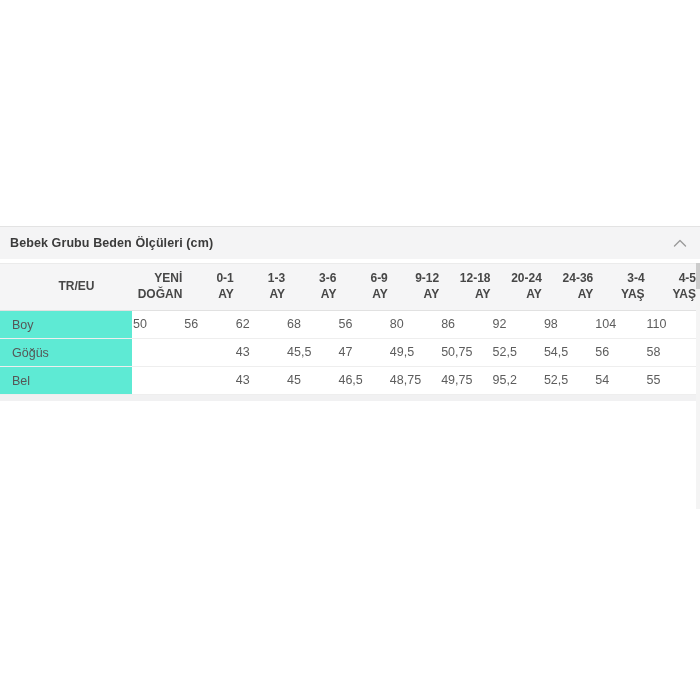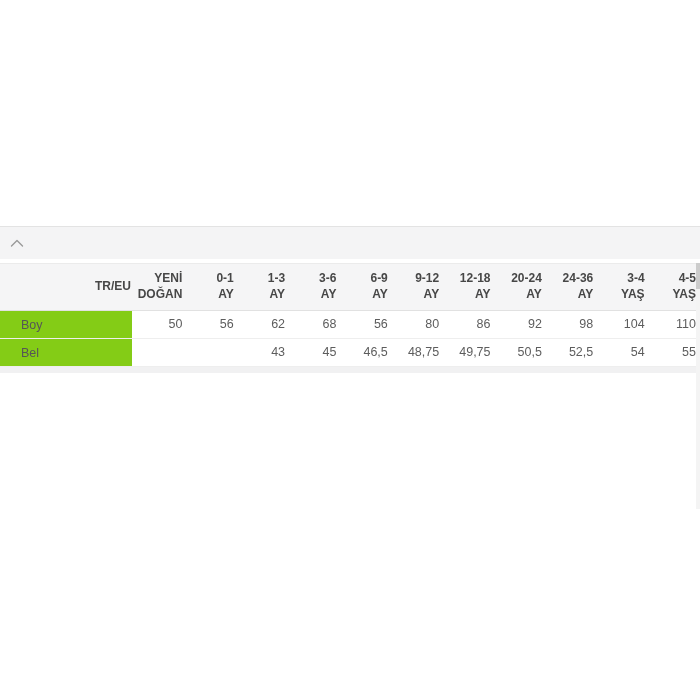"Bebek Grubu Beden Ölçüleri (cm)" span.acc-title { html: none -> <span>Bebek Grubu Beden Ölçüleri (cm)</span> }
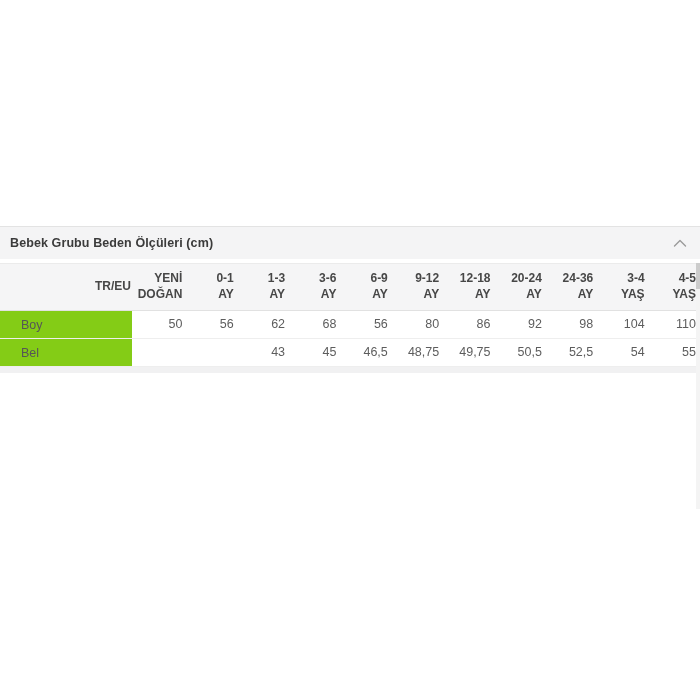"TR/EU" thead th.corner { text-align: right -> center }
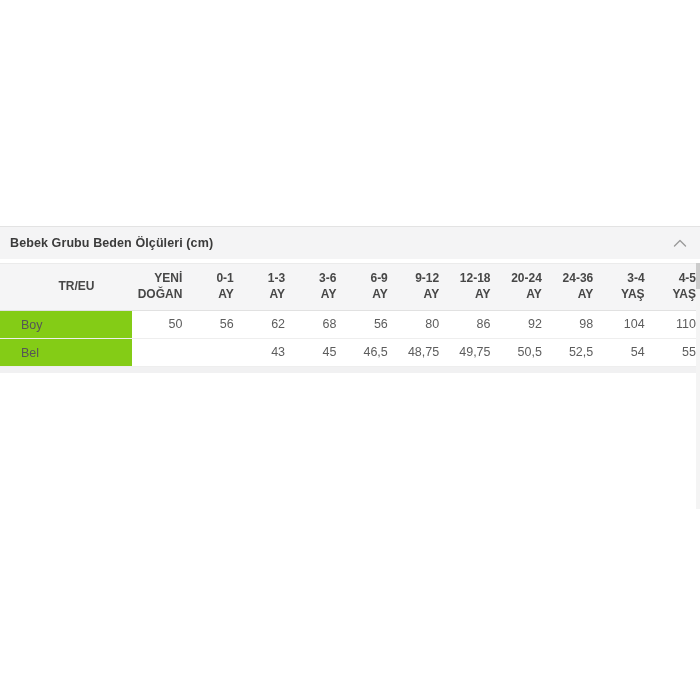"Boy" tbody th { background: #84cc16 -> #5eead4; padding-left: 21px -> 12px }
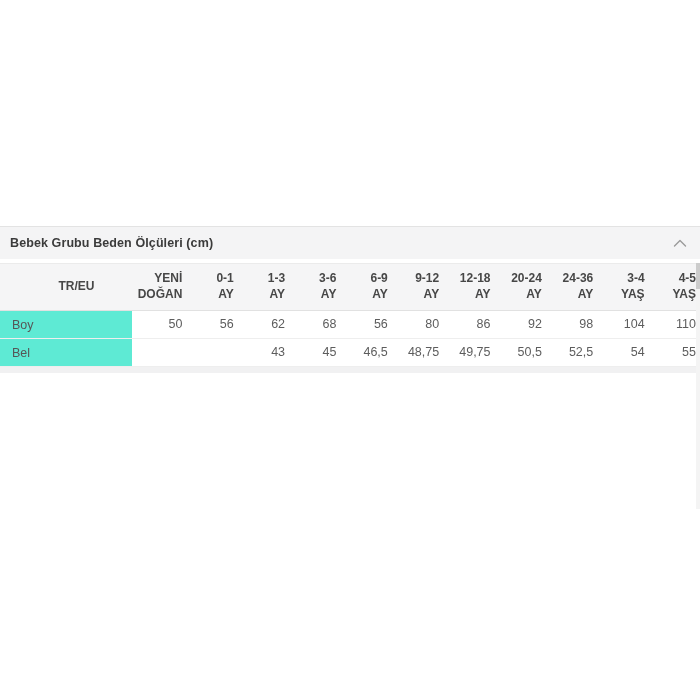"50" tbody td { text-align: right -> left }
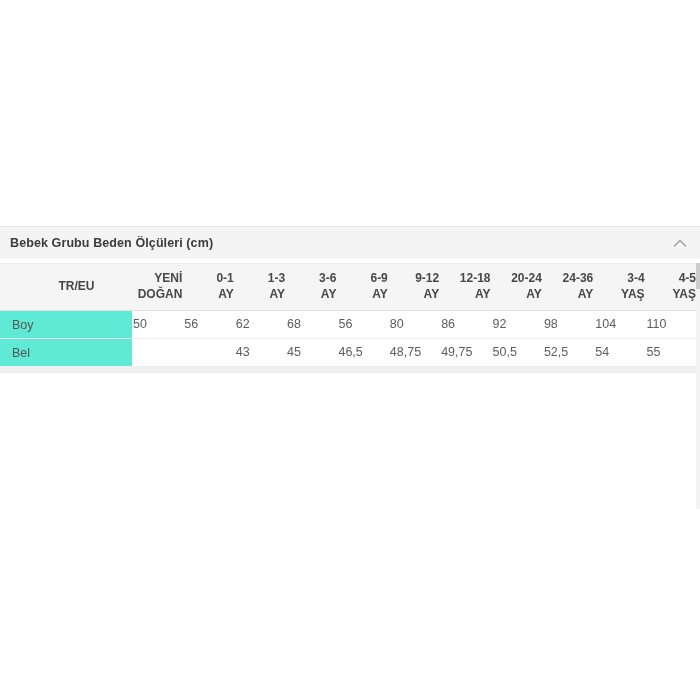"Göğüs" tr { html: none -> <tr> <th>Göğüs</th> <td></td> <td></td> <td>43</td> <td>45,5</td> <td>47</td> <td>49,5</td> <td>50,75</td> <td>52,5</td> <td>54,5</td> <td>56</td> <td>58</td> </tr> }
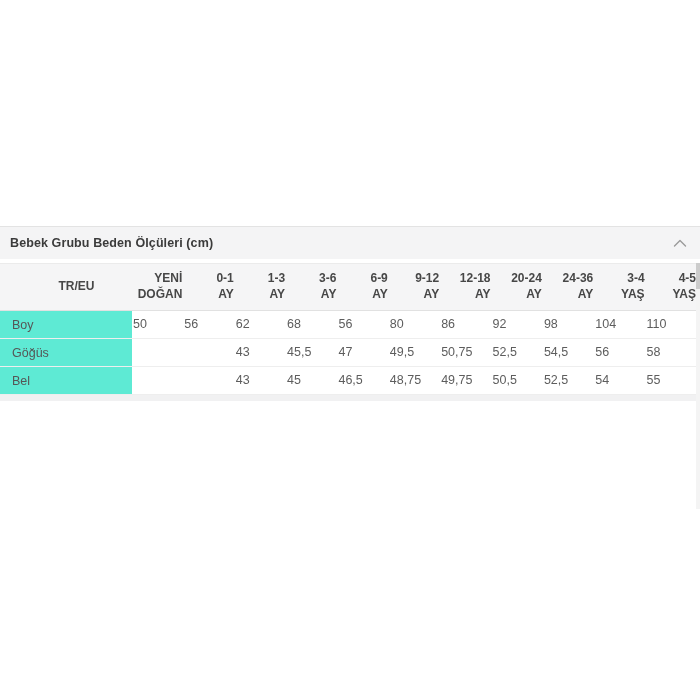"50,5" td { text: 50,5 -> 95,2 }
